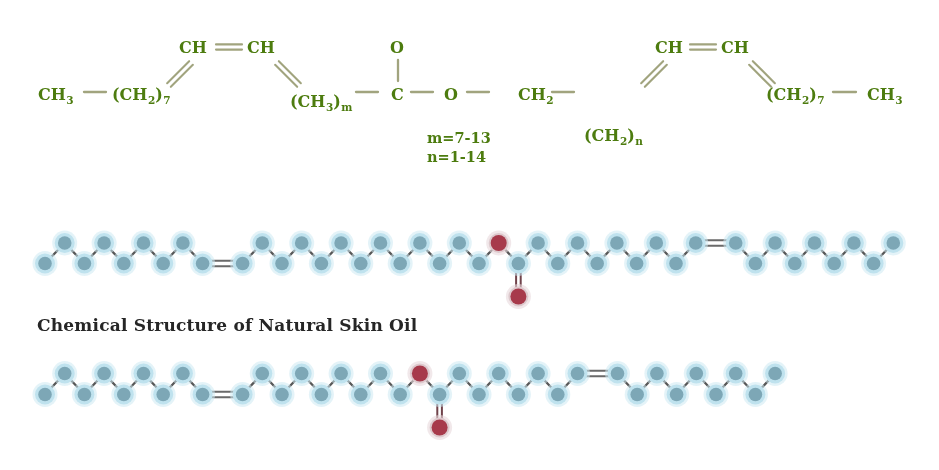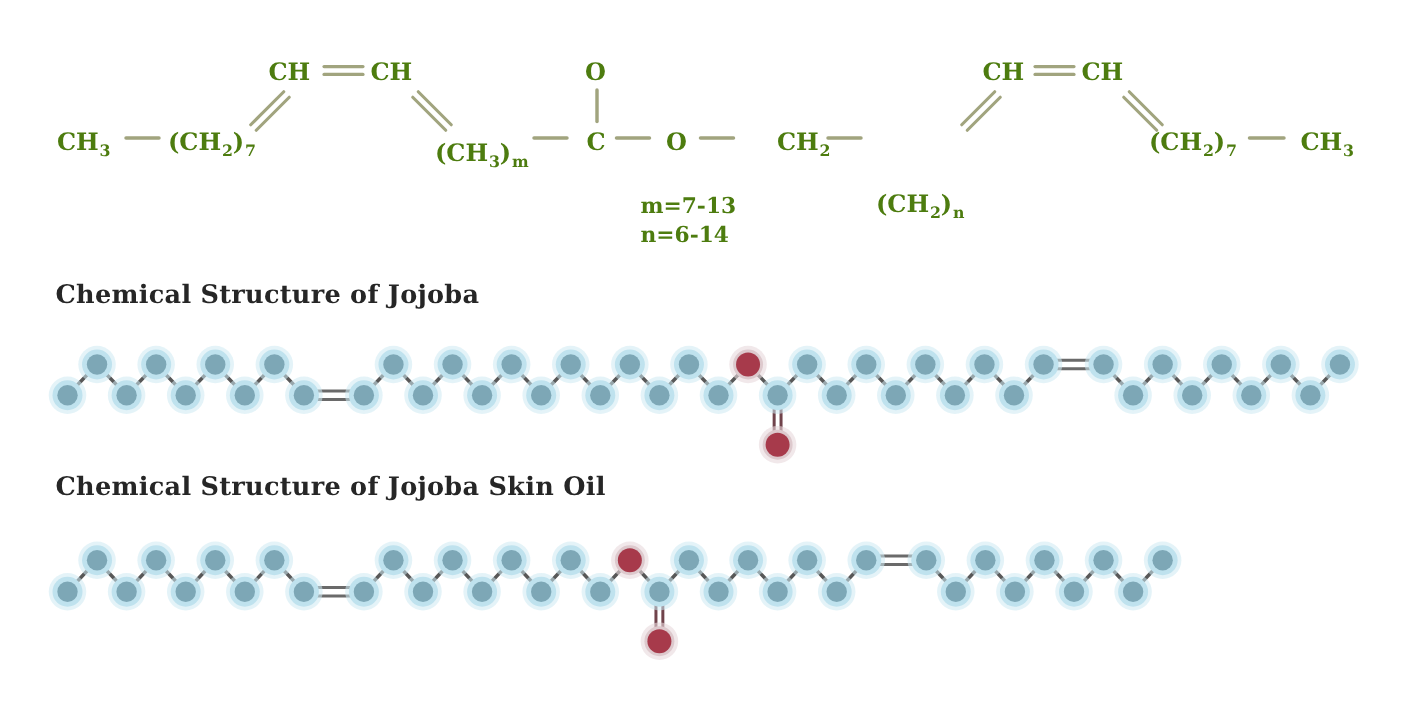"n=6-14" div { text: 6-14 -> 1-14 }
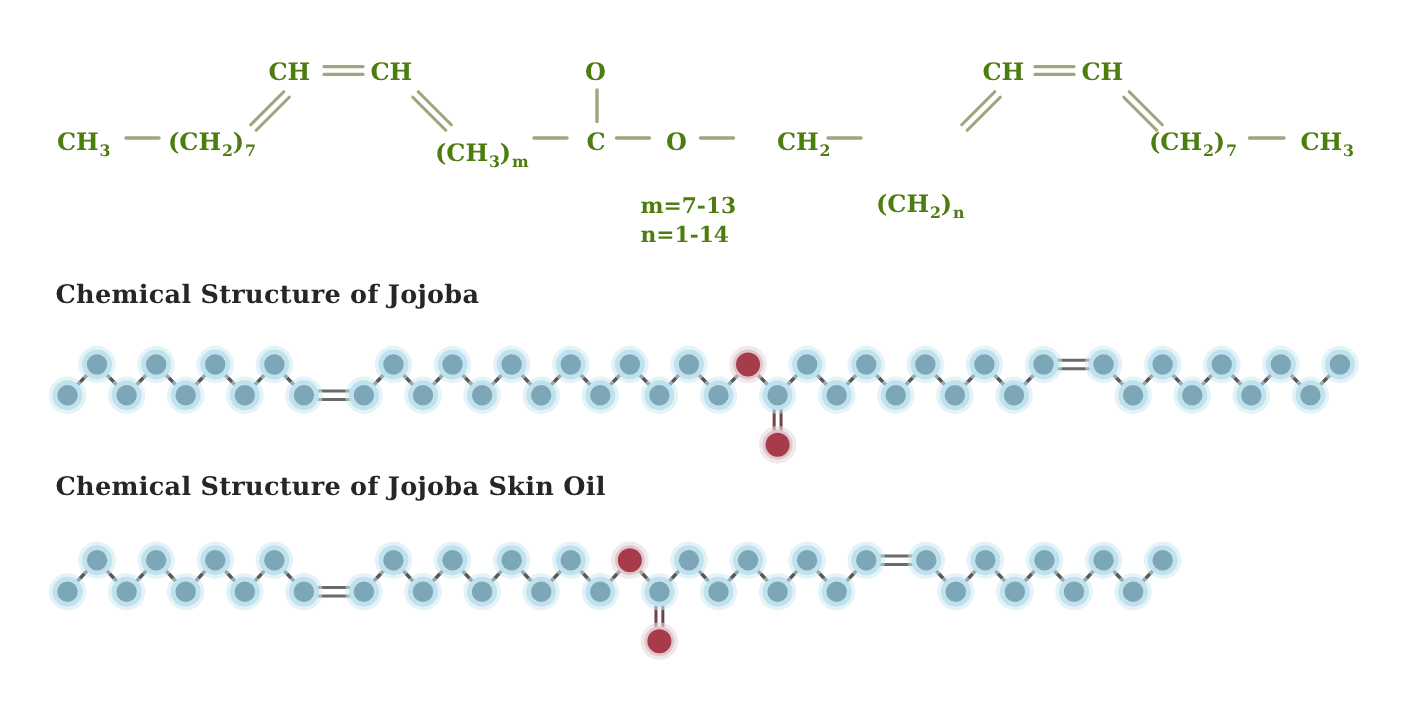"Chemical Structure of Jojoba" div.heading { html: <div>Chemical Structure of Jojoba</div> -> none }
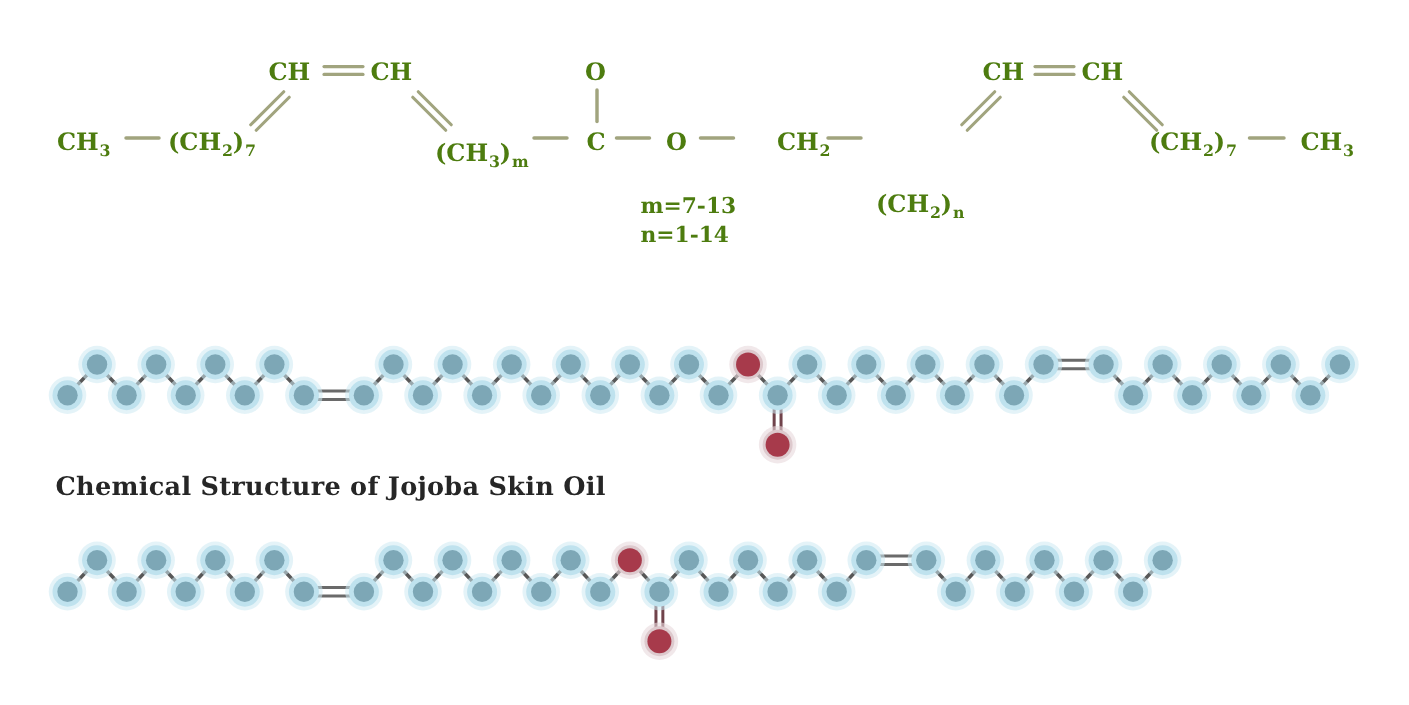"Chemical Structure of Jojoba Skin" div.heading { text: Jojoba -> Natural }
